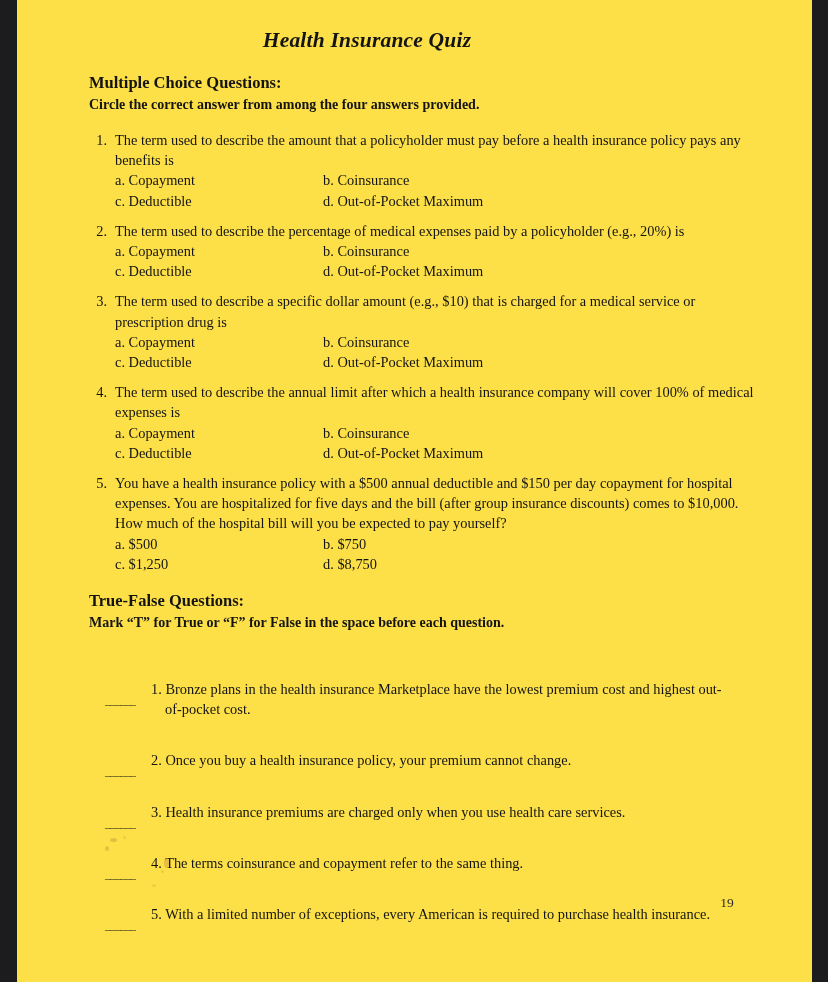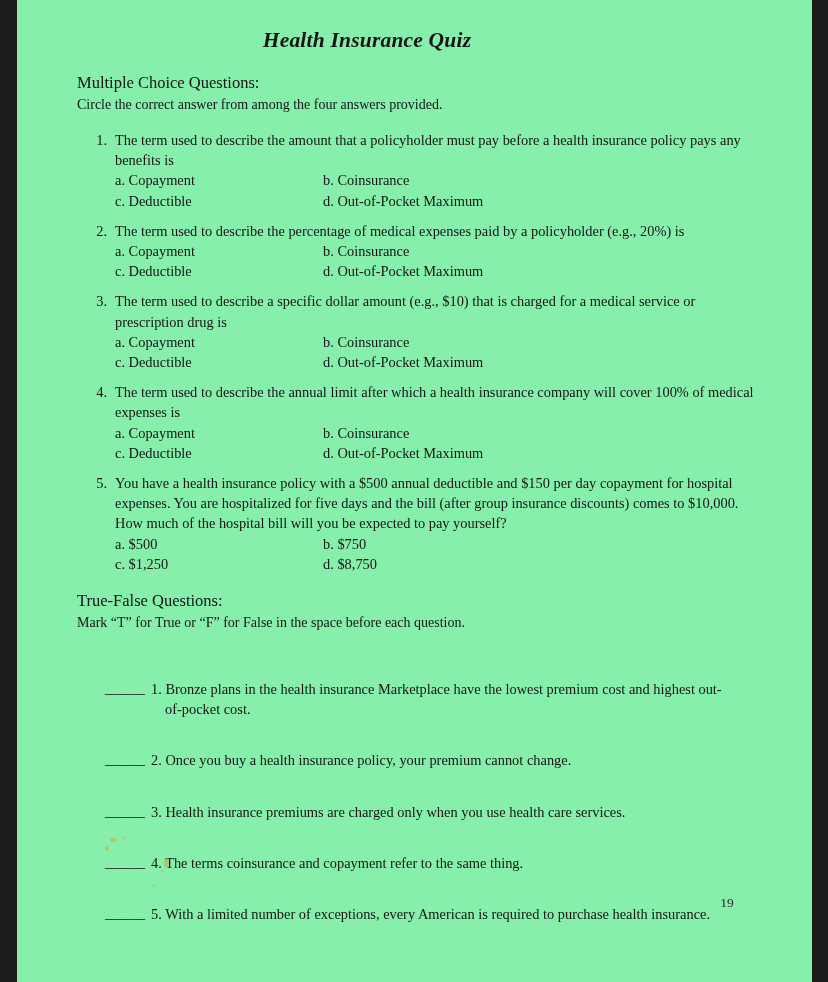"Health Insurance Quiz" .page { background: #86efac -> #fde047 }
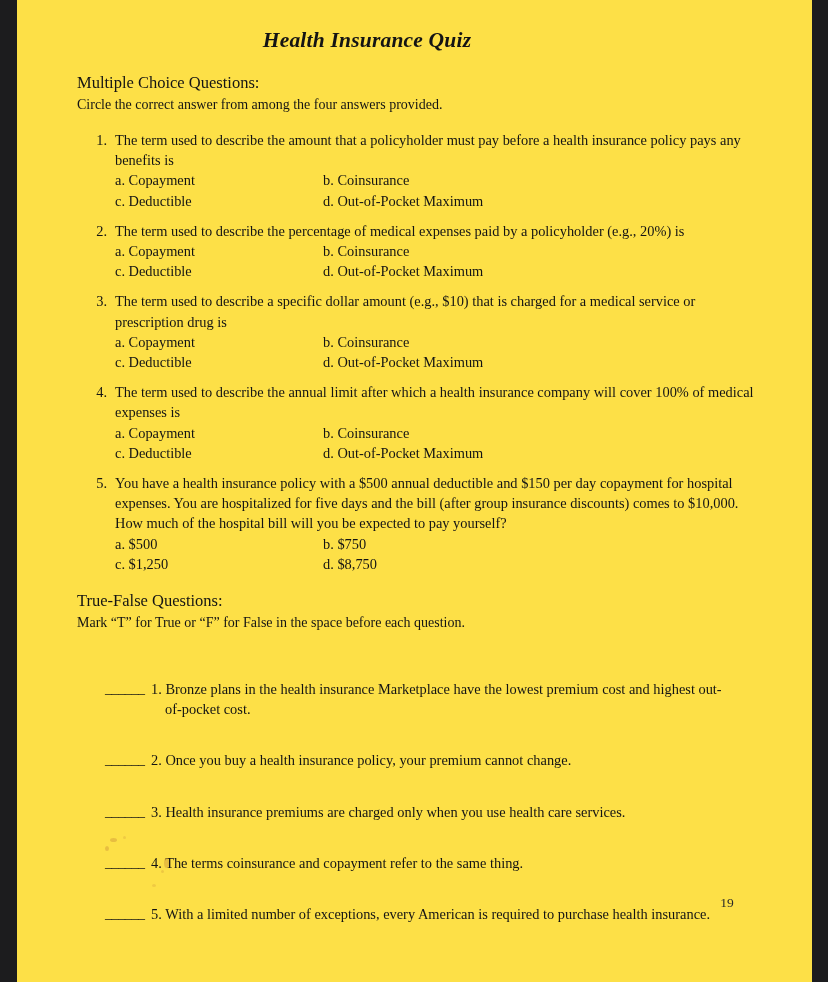"Multiple Choice Questions:" .section-head { font-weight: normal -> bold; left: 60px -> 72px }
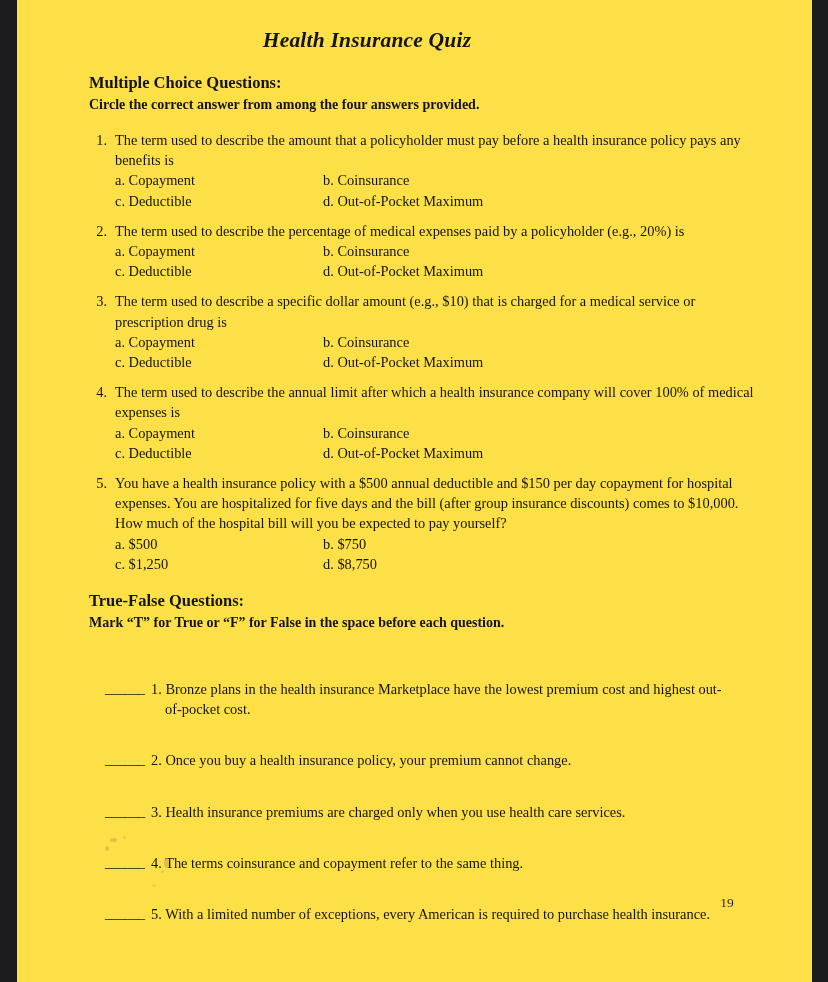"______" .tf-blank { font-size: 14px -> 11px; top: 0 -> 11px }
